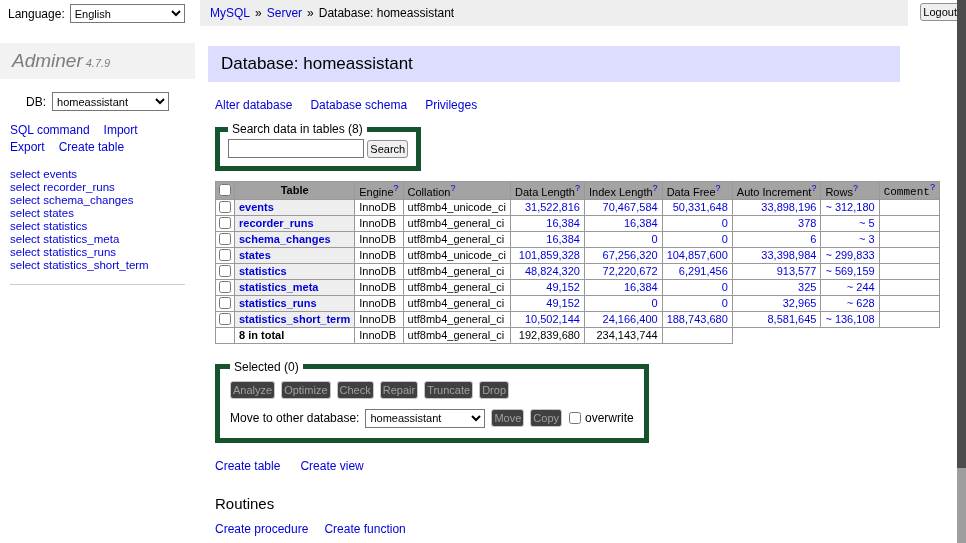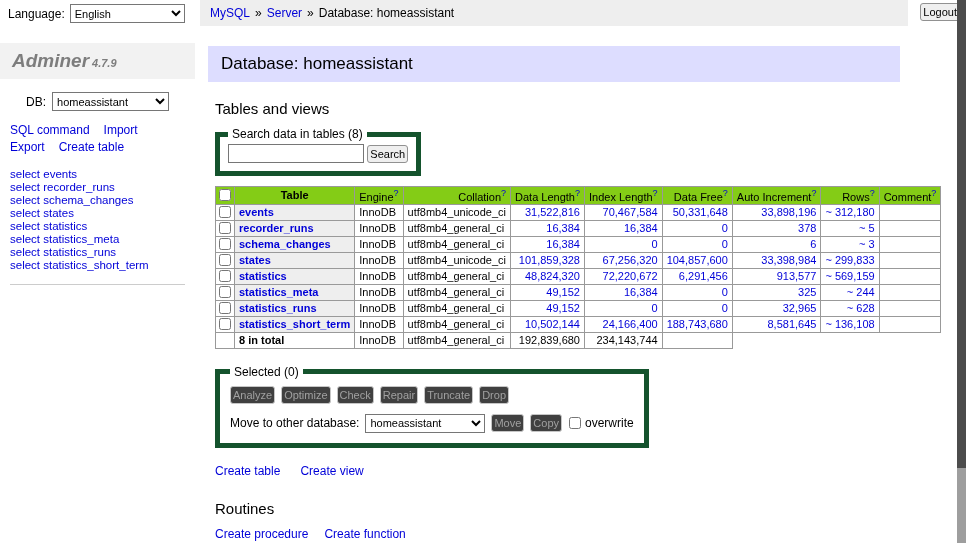"Adminer 4.7.9" .sidebar h1 { font-weight: bold -> normal }
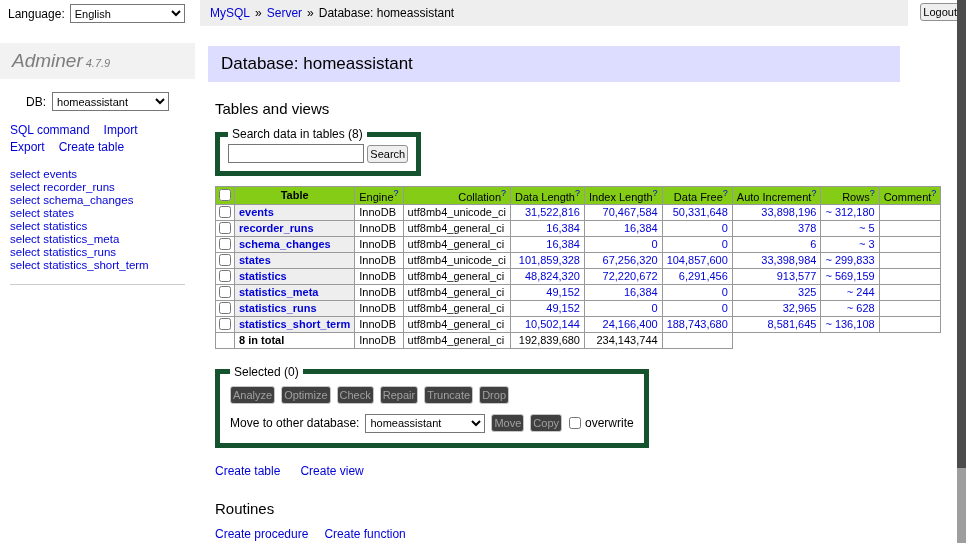"Alter database Database schema" p.actions { html: none -> <p><a>Alter database</a><a>Database schema</a><a>Privileges</a></p> }
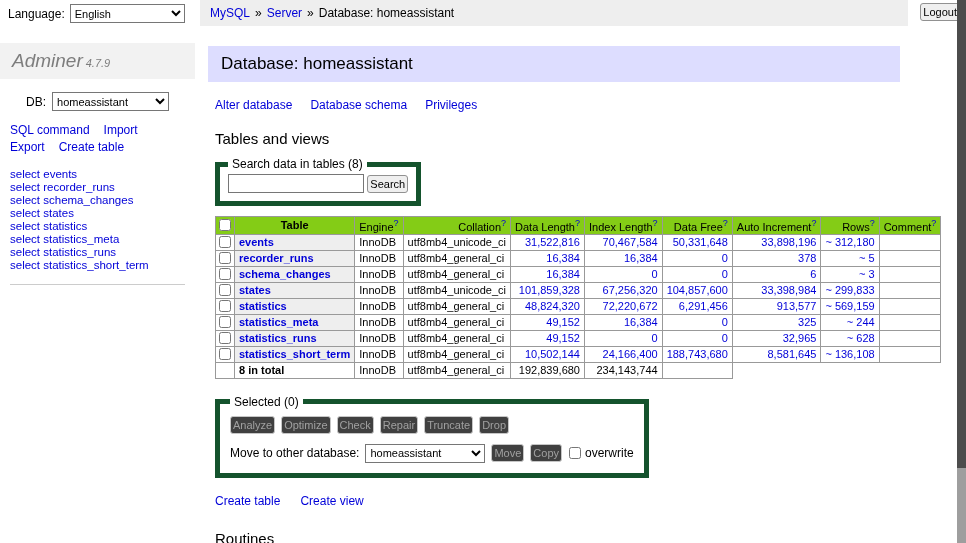"Tables and views" h3 { html: <h3>Tables and views</h3> -> none }
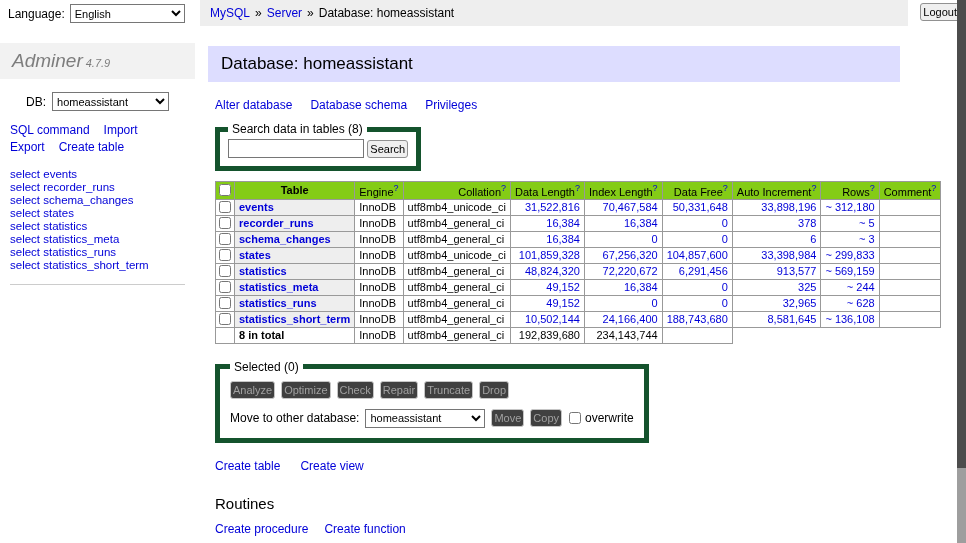"Table" .tables thead td, .tables thead th { background: #84cc16 -> #a3a3a3 }
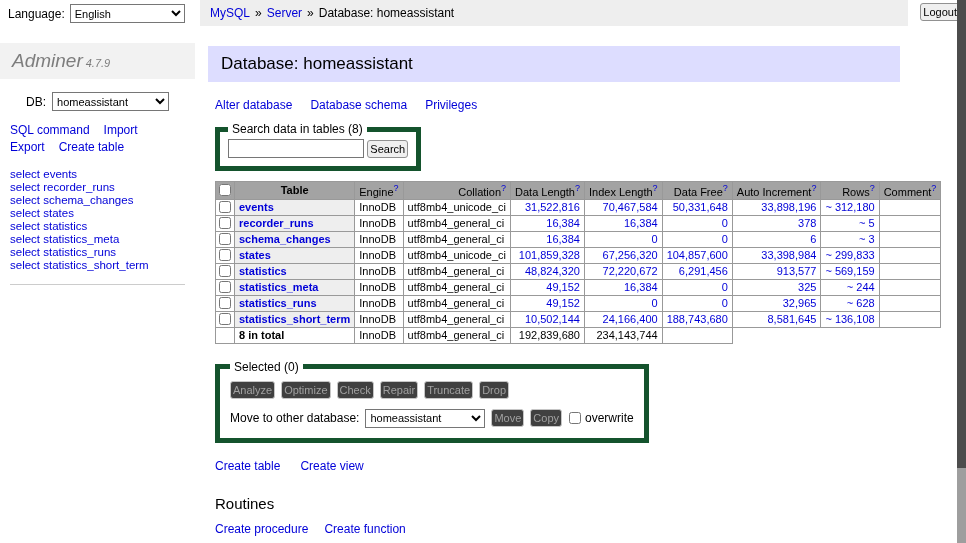"Engine?" .tables thead th { text-align: right -> left }
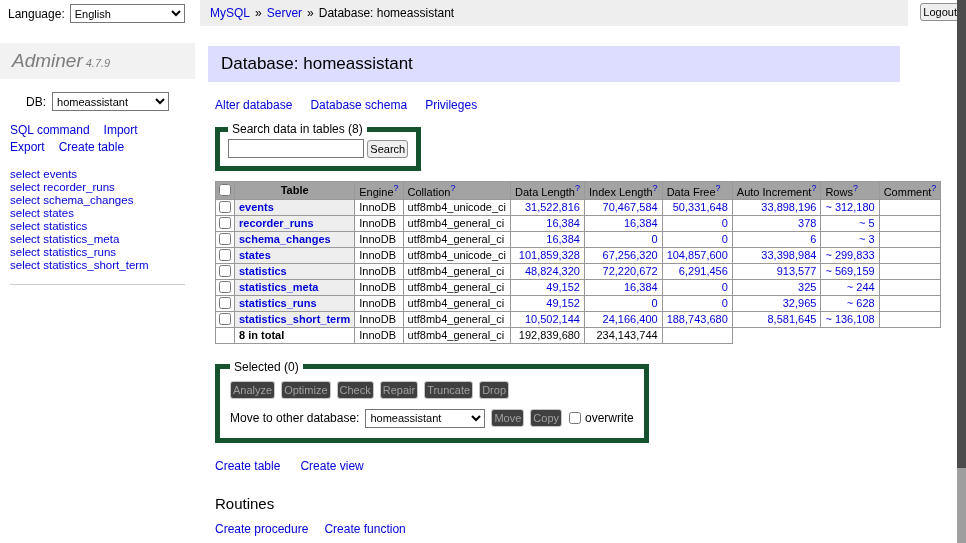"Comment?" .tables thead th.col-comment { font-family: none -> Liberation Mono, monospace }
